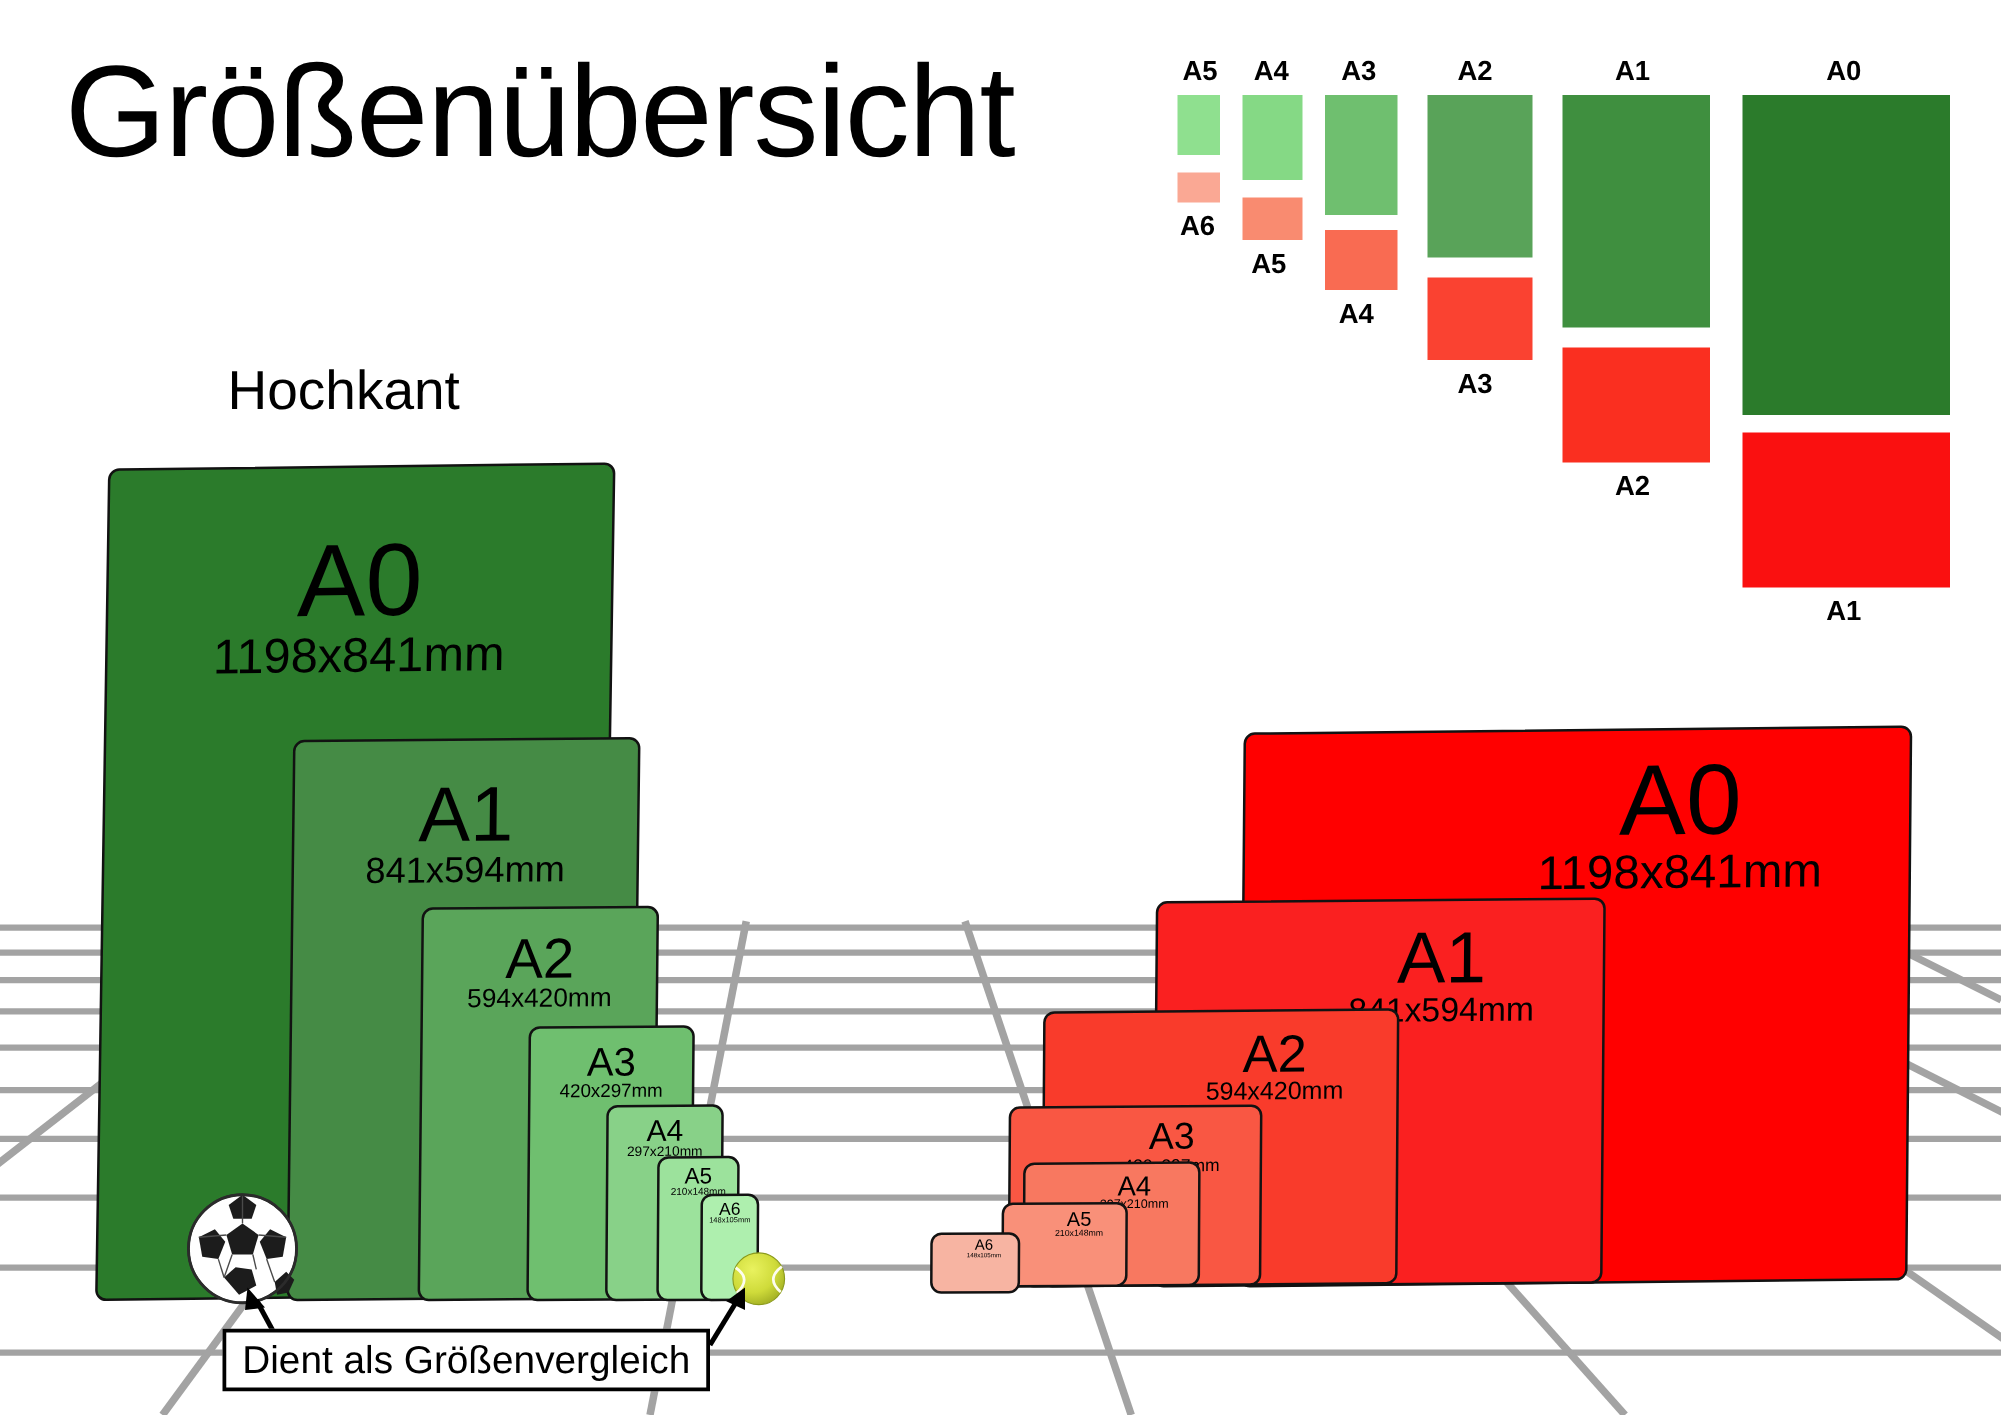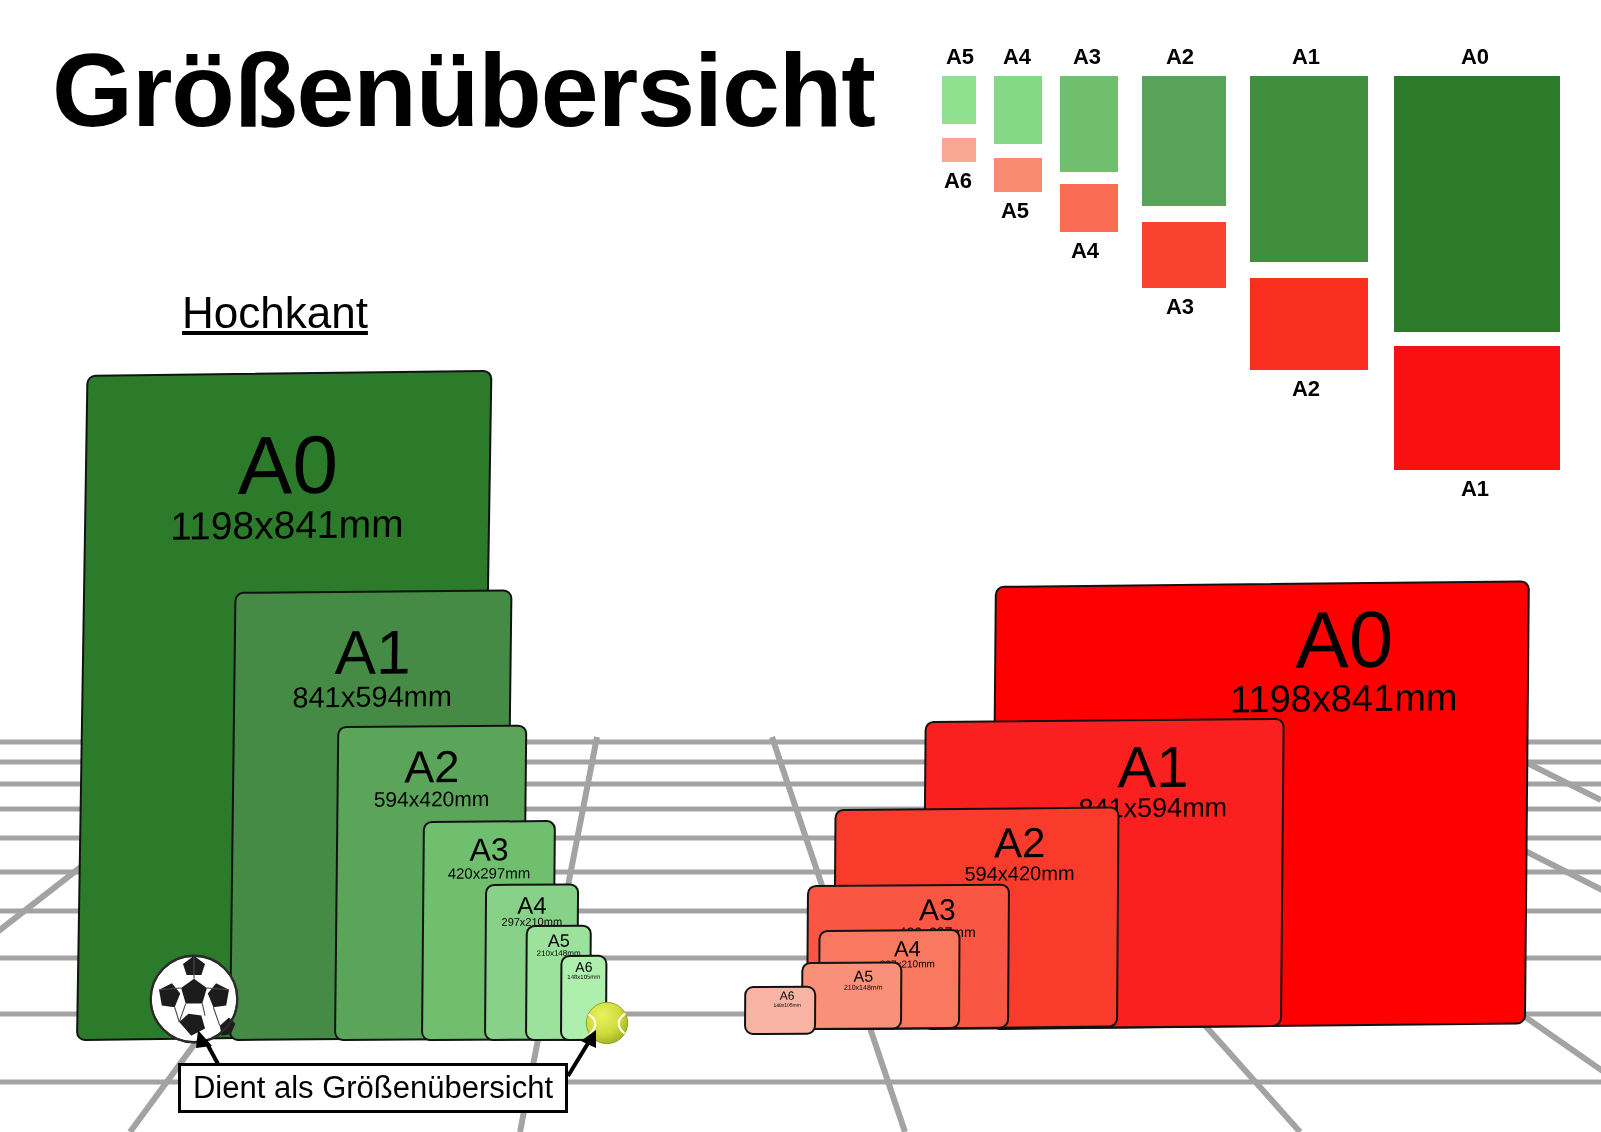"Größenübersicht" #page-title { font-weight: bold -> normal }
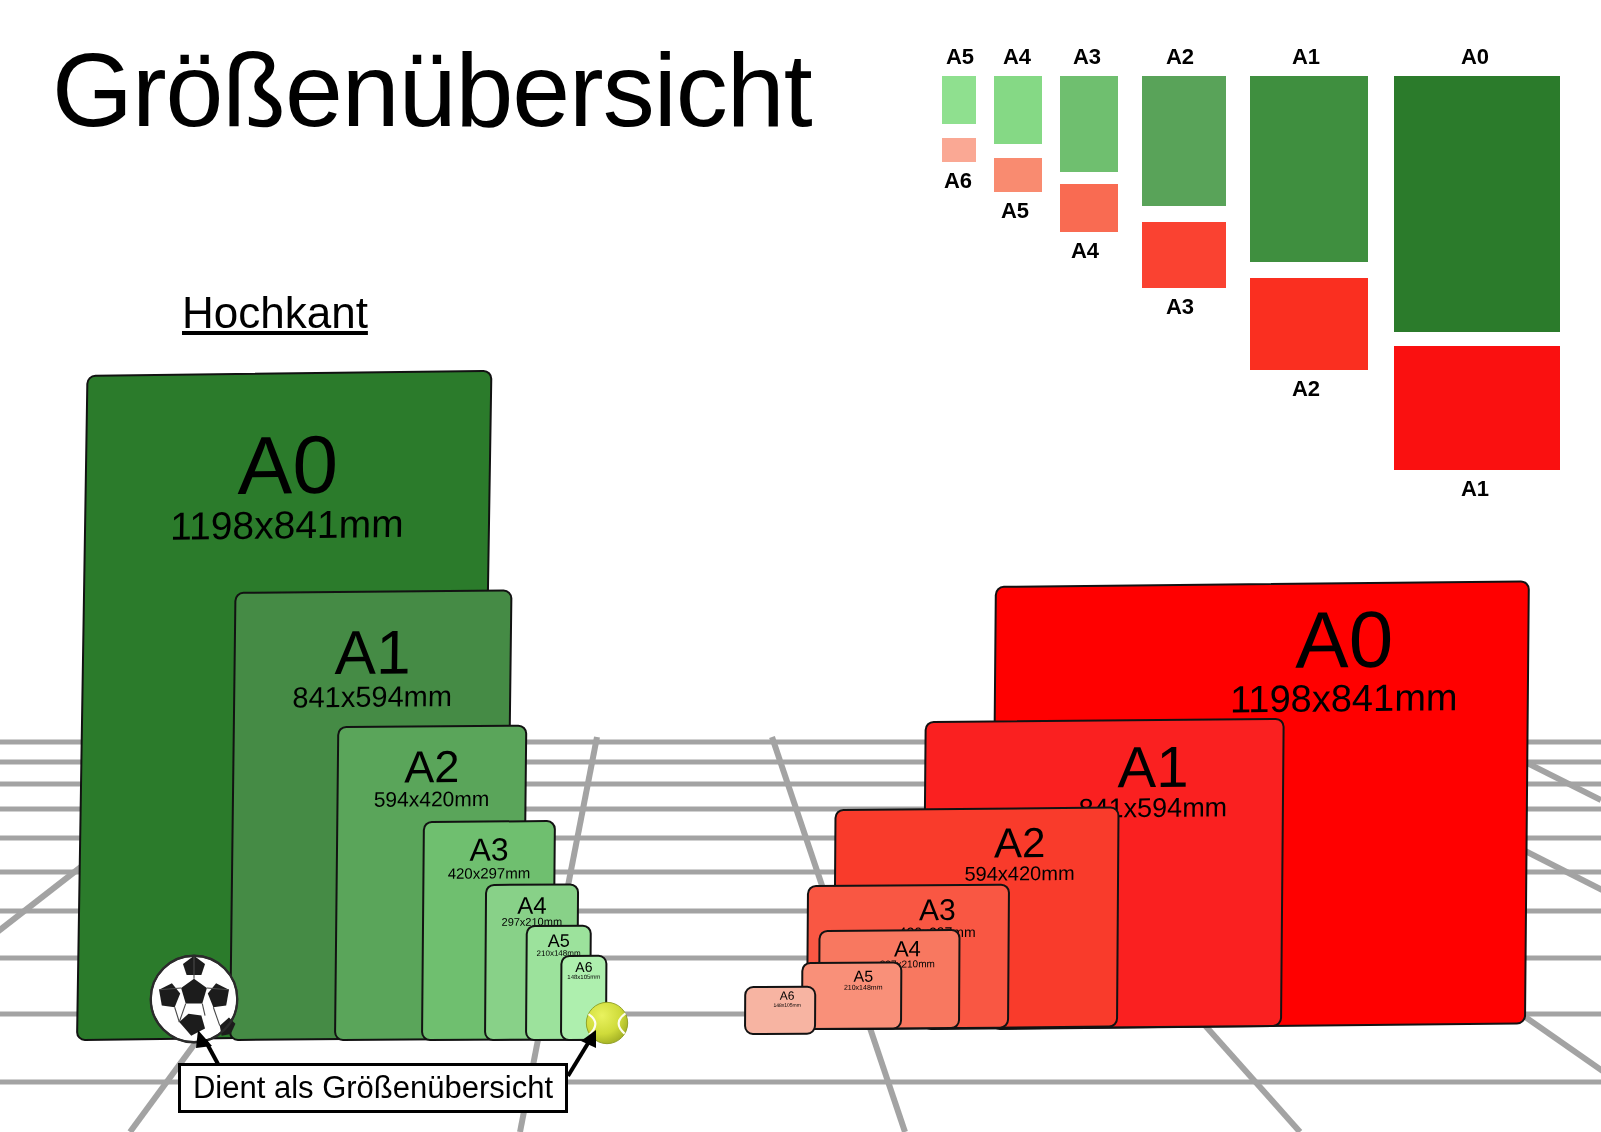"Hochkant" .section-label { text-decoration: underline -> none }
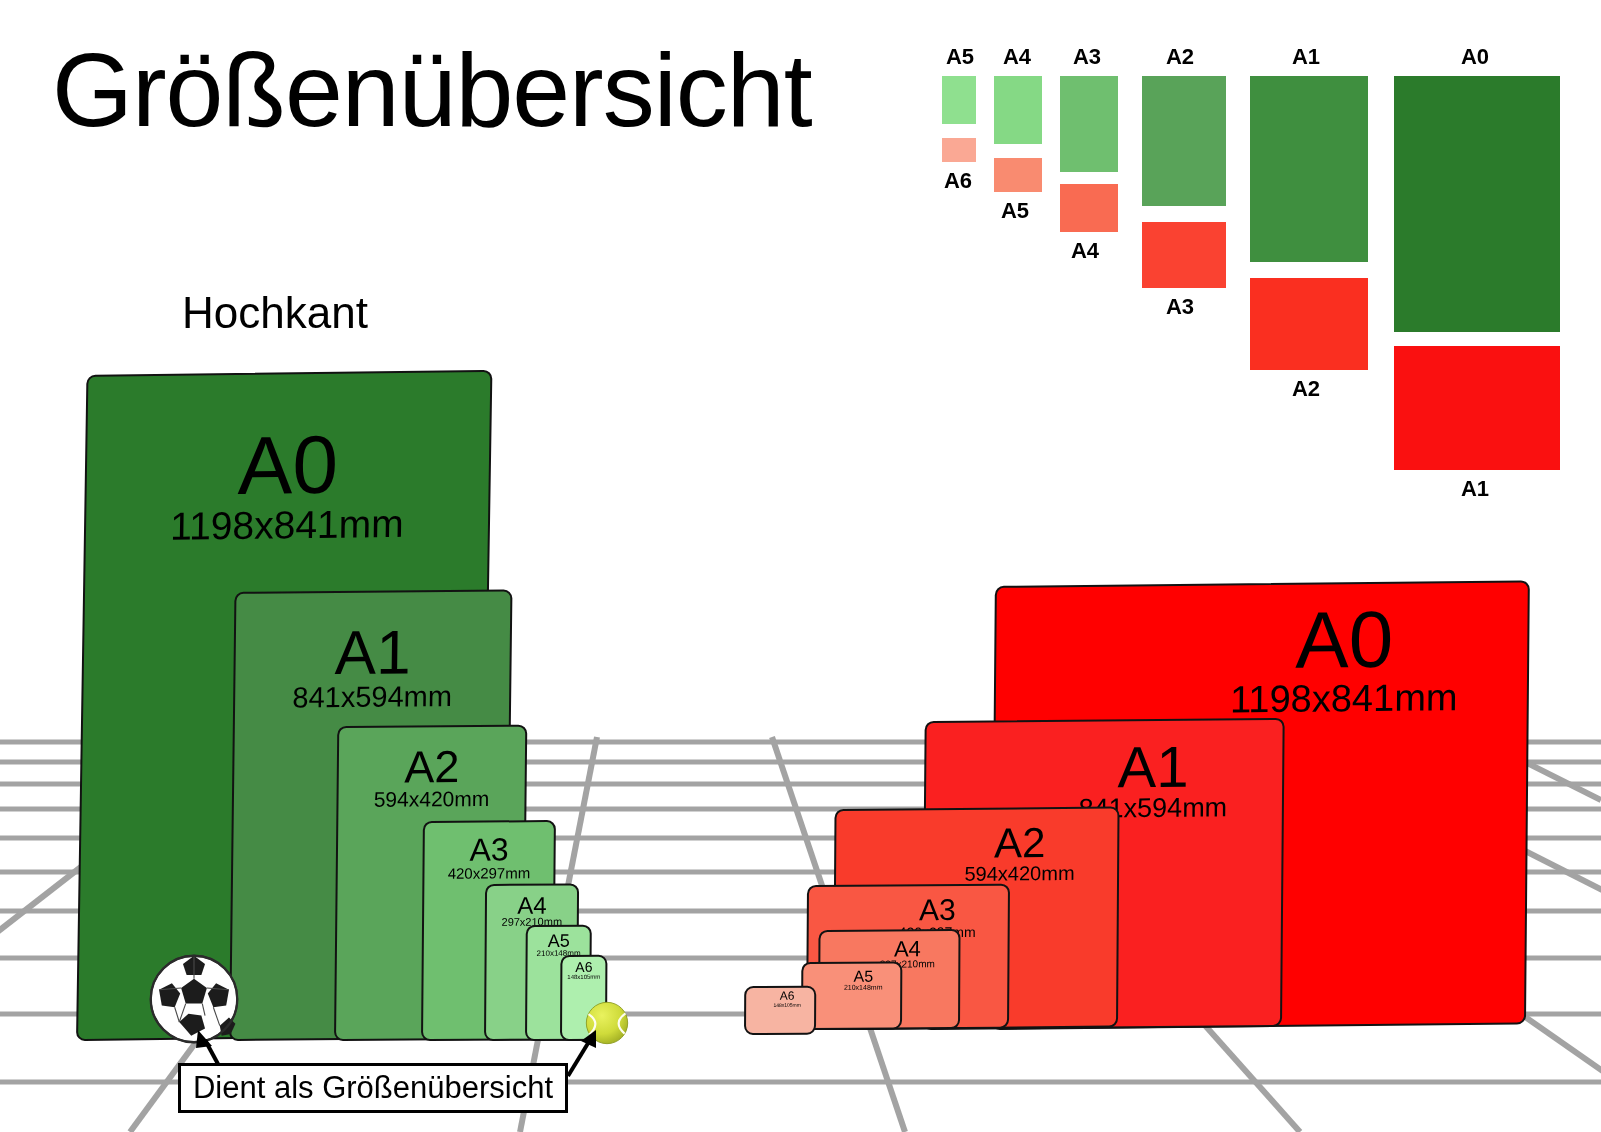"Dient als Größenübersicht" span { text: Größenübersicht -> Größenvergleich }
